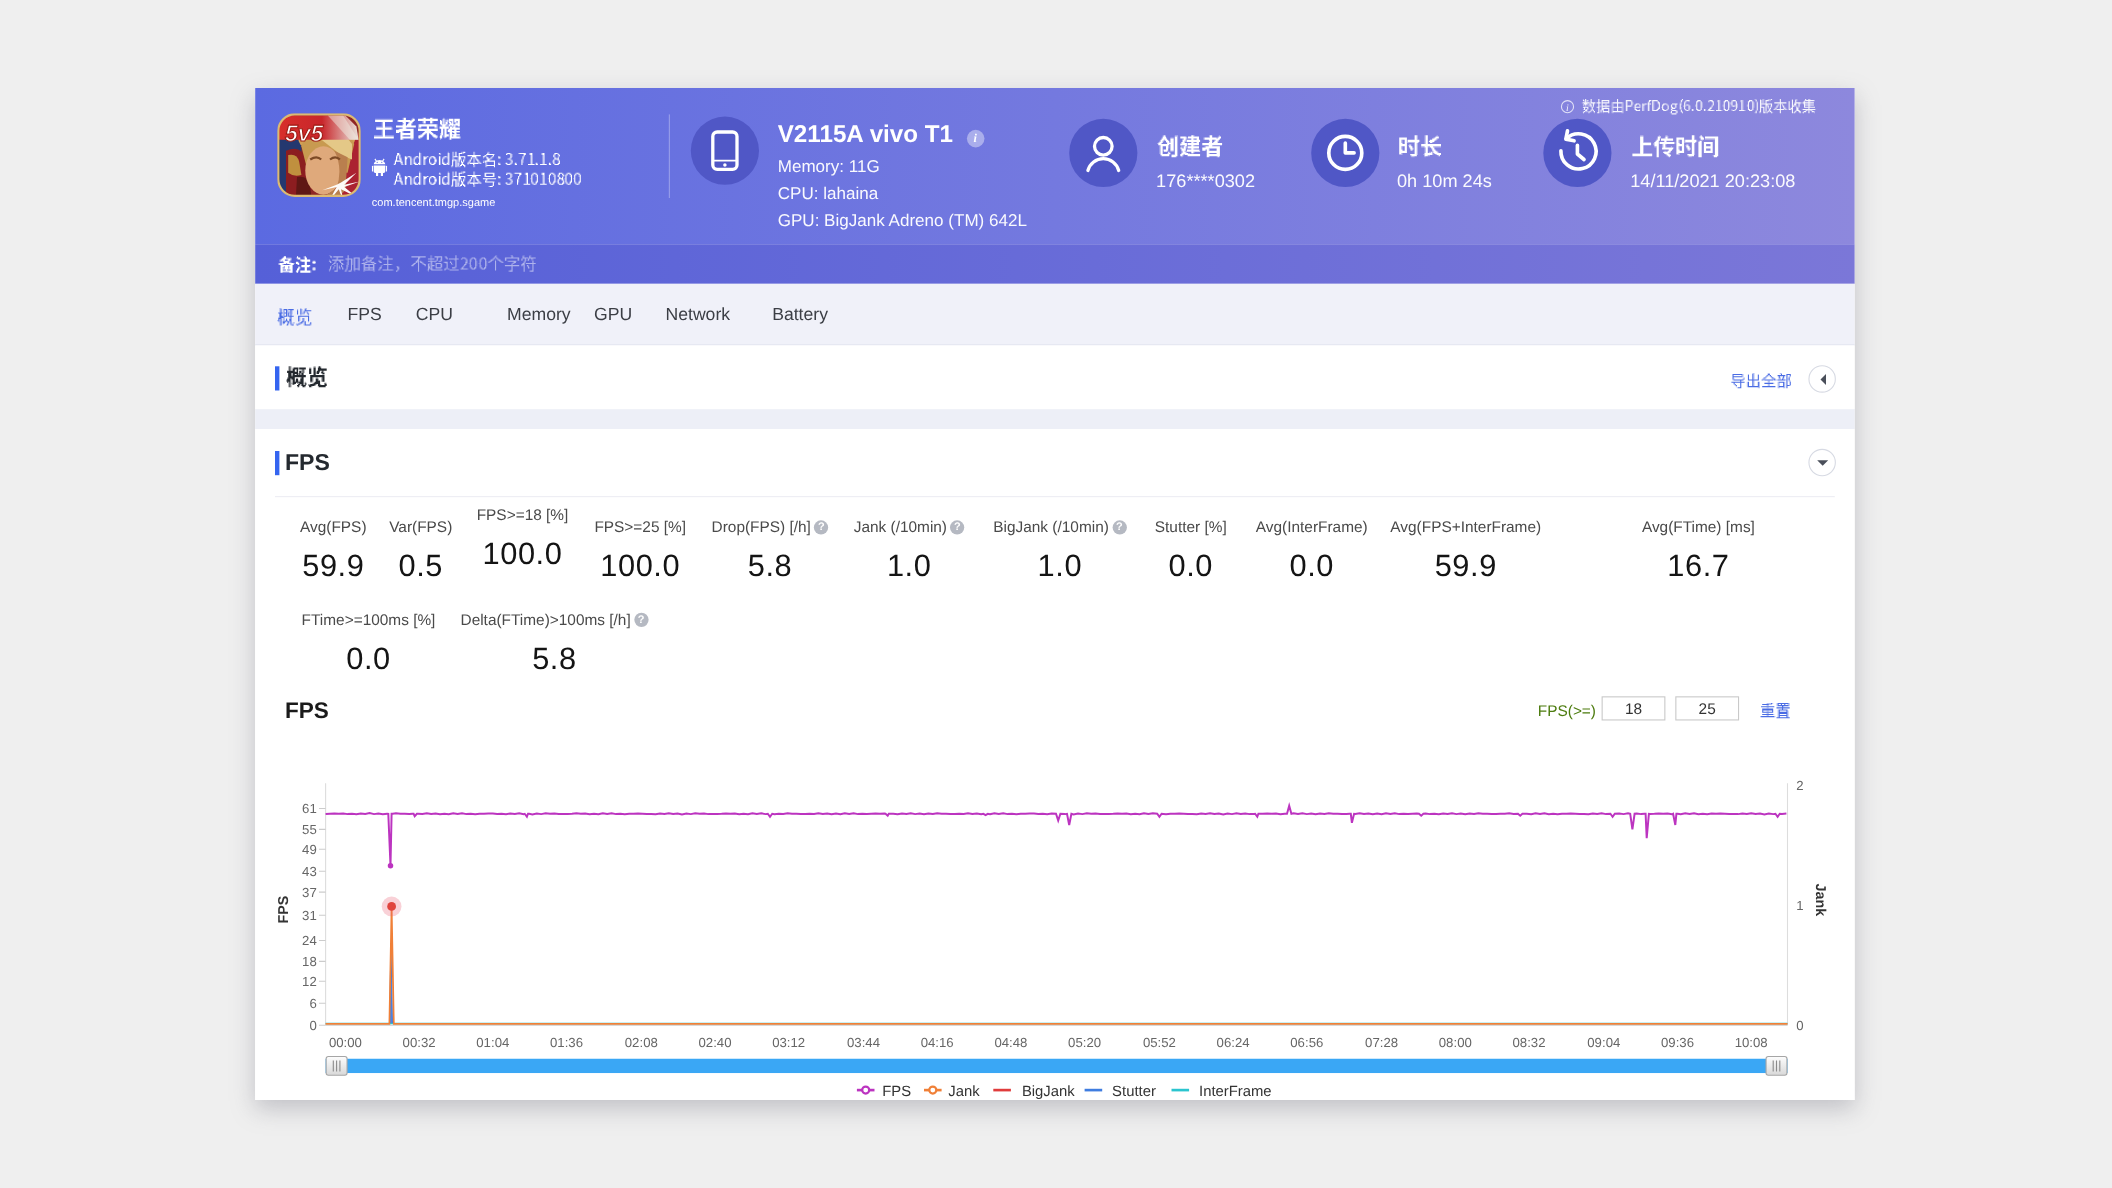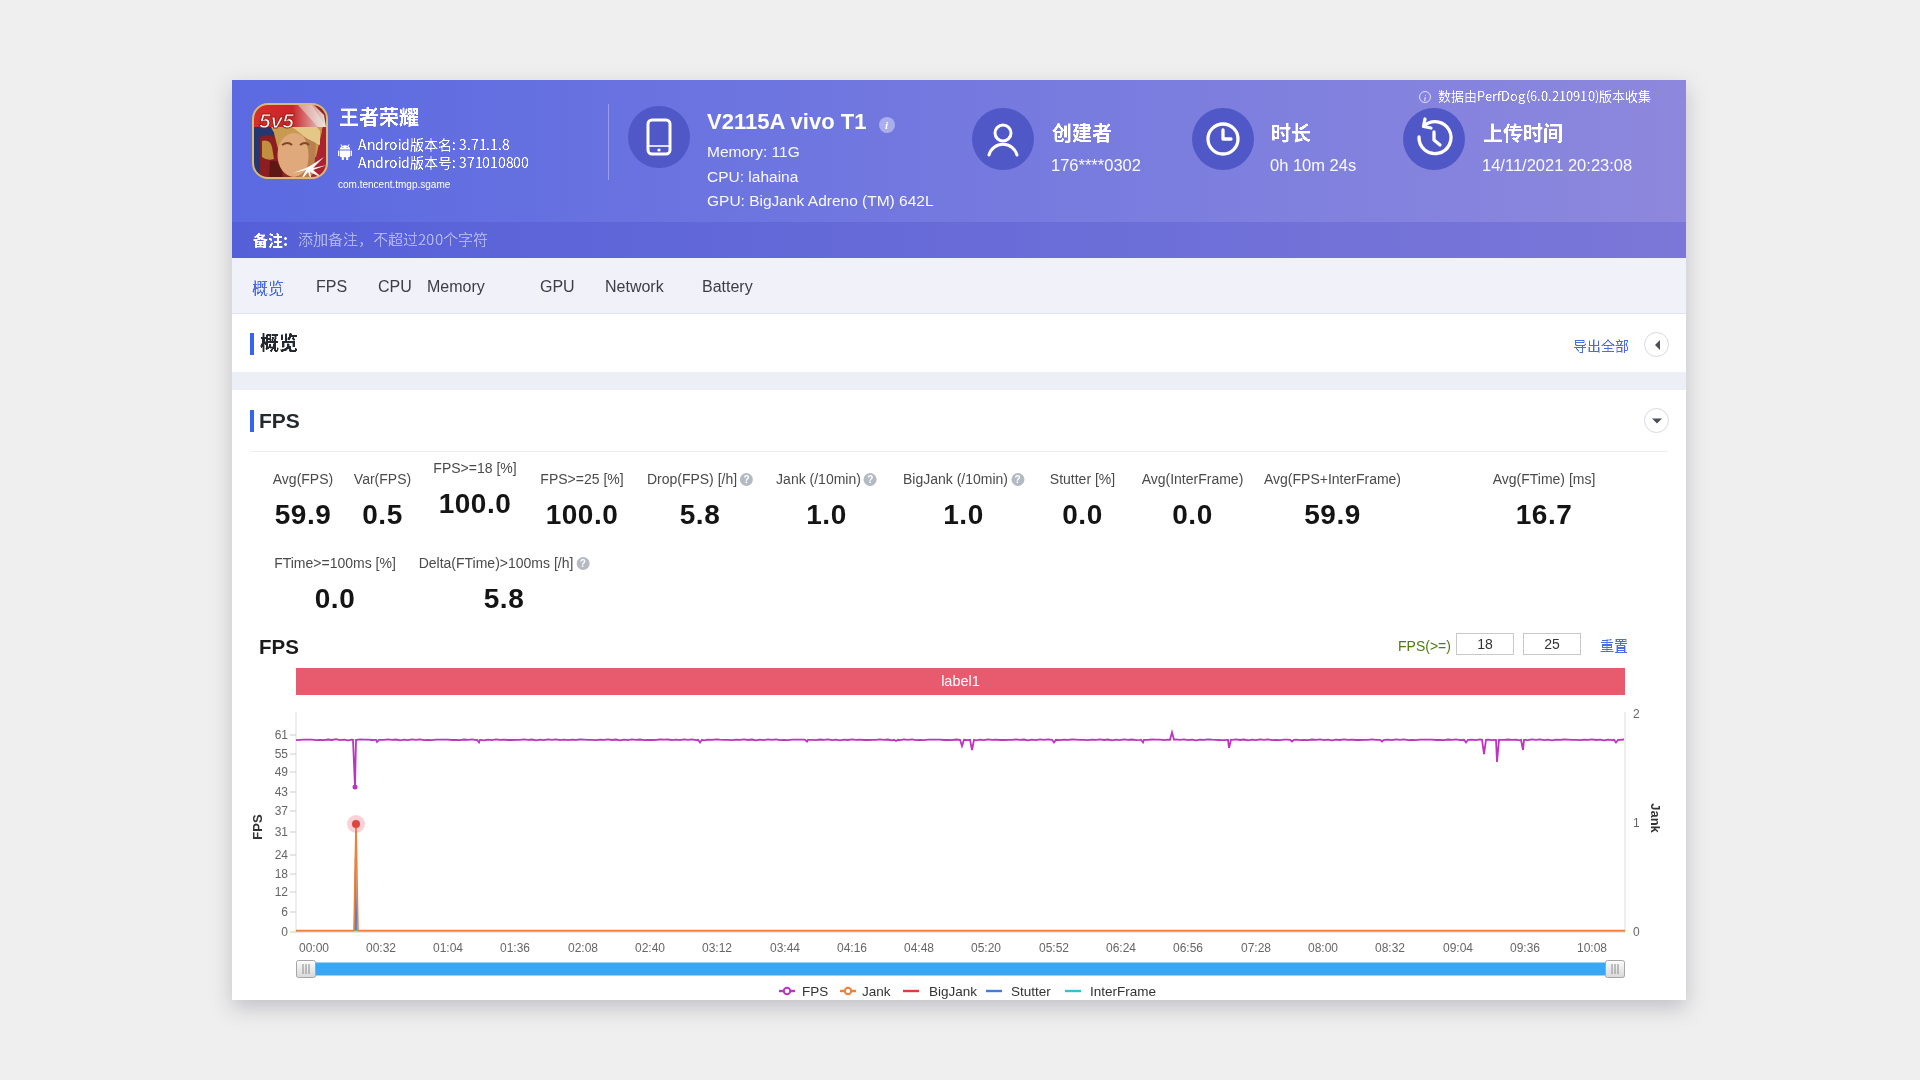"Memory" span.tab { left: 195px -> 229px }
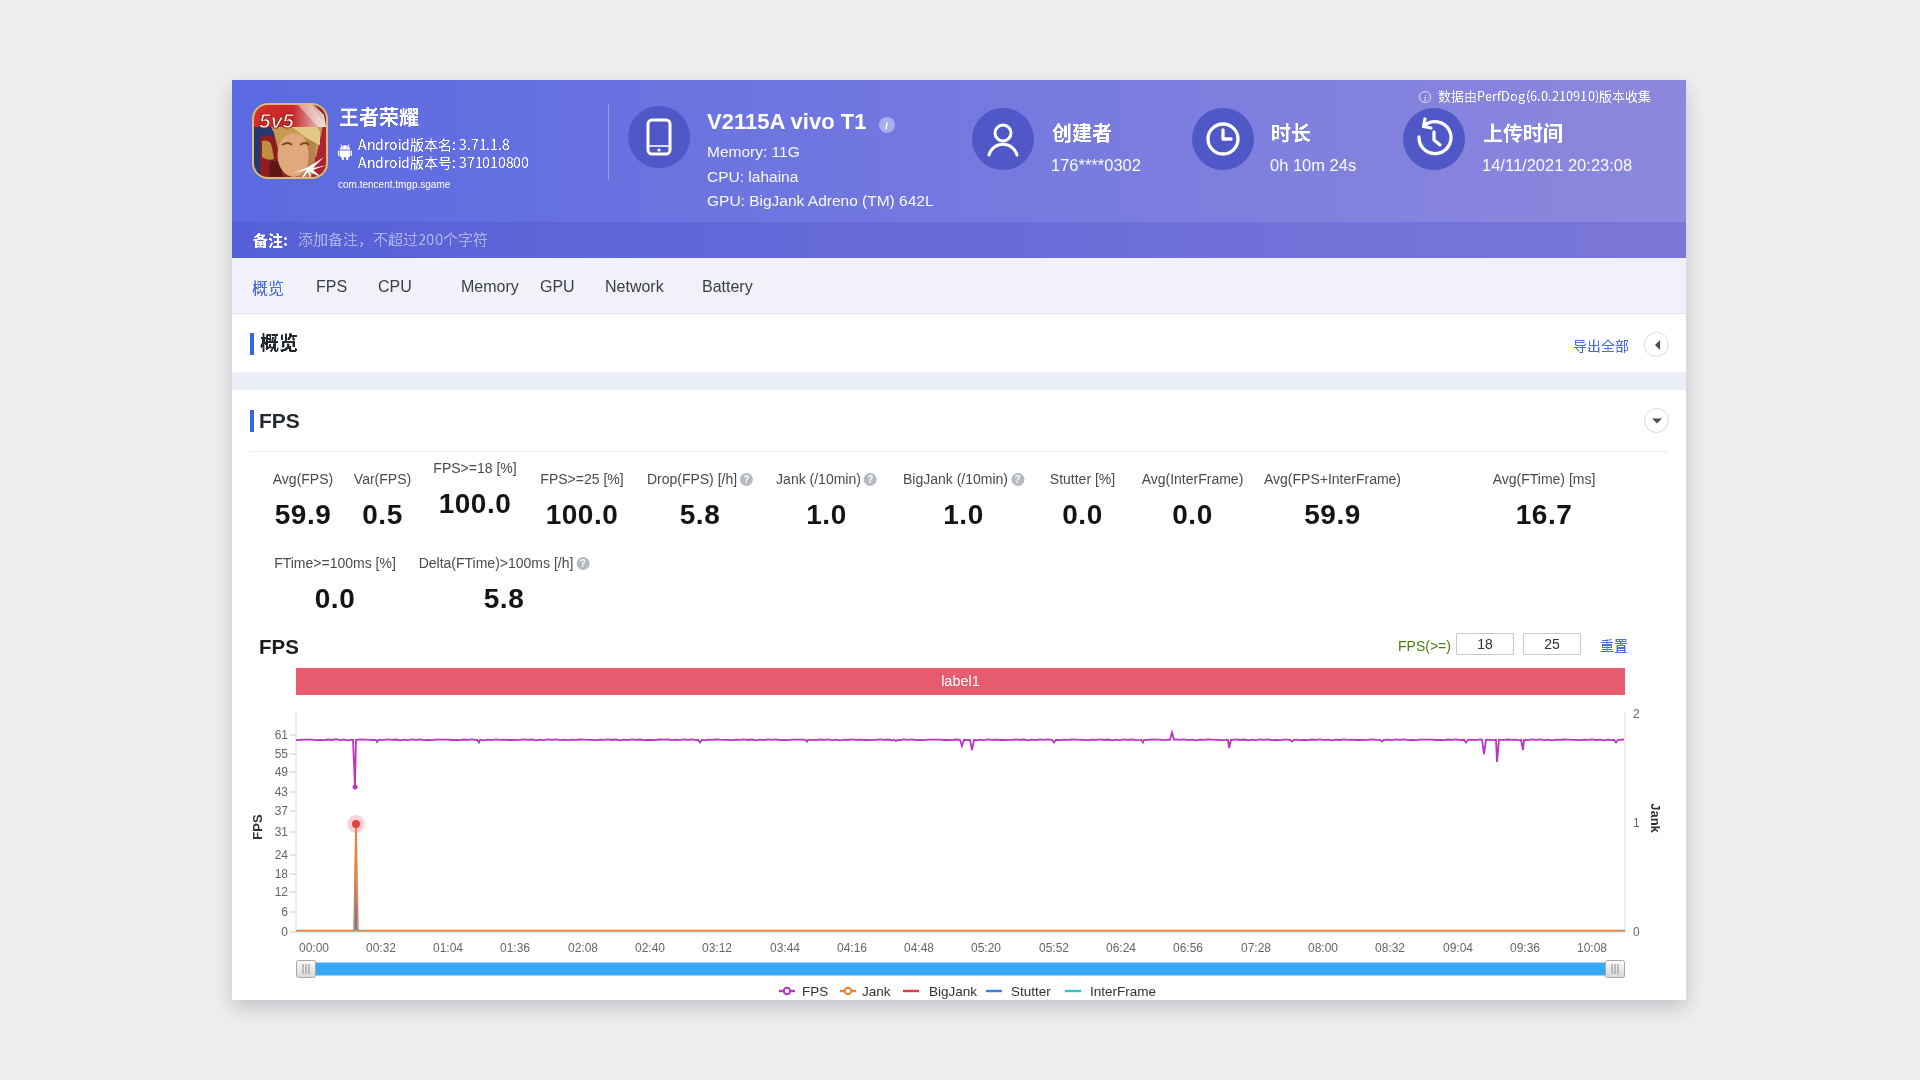"59.9" .stat .vl { font-weight: bold -> normal }
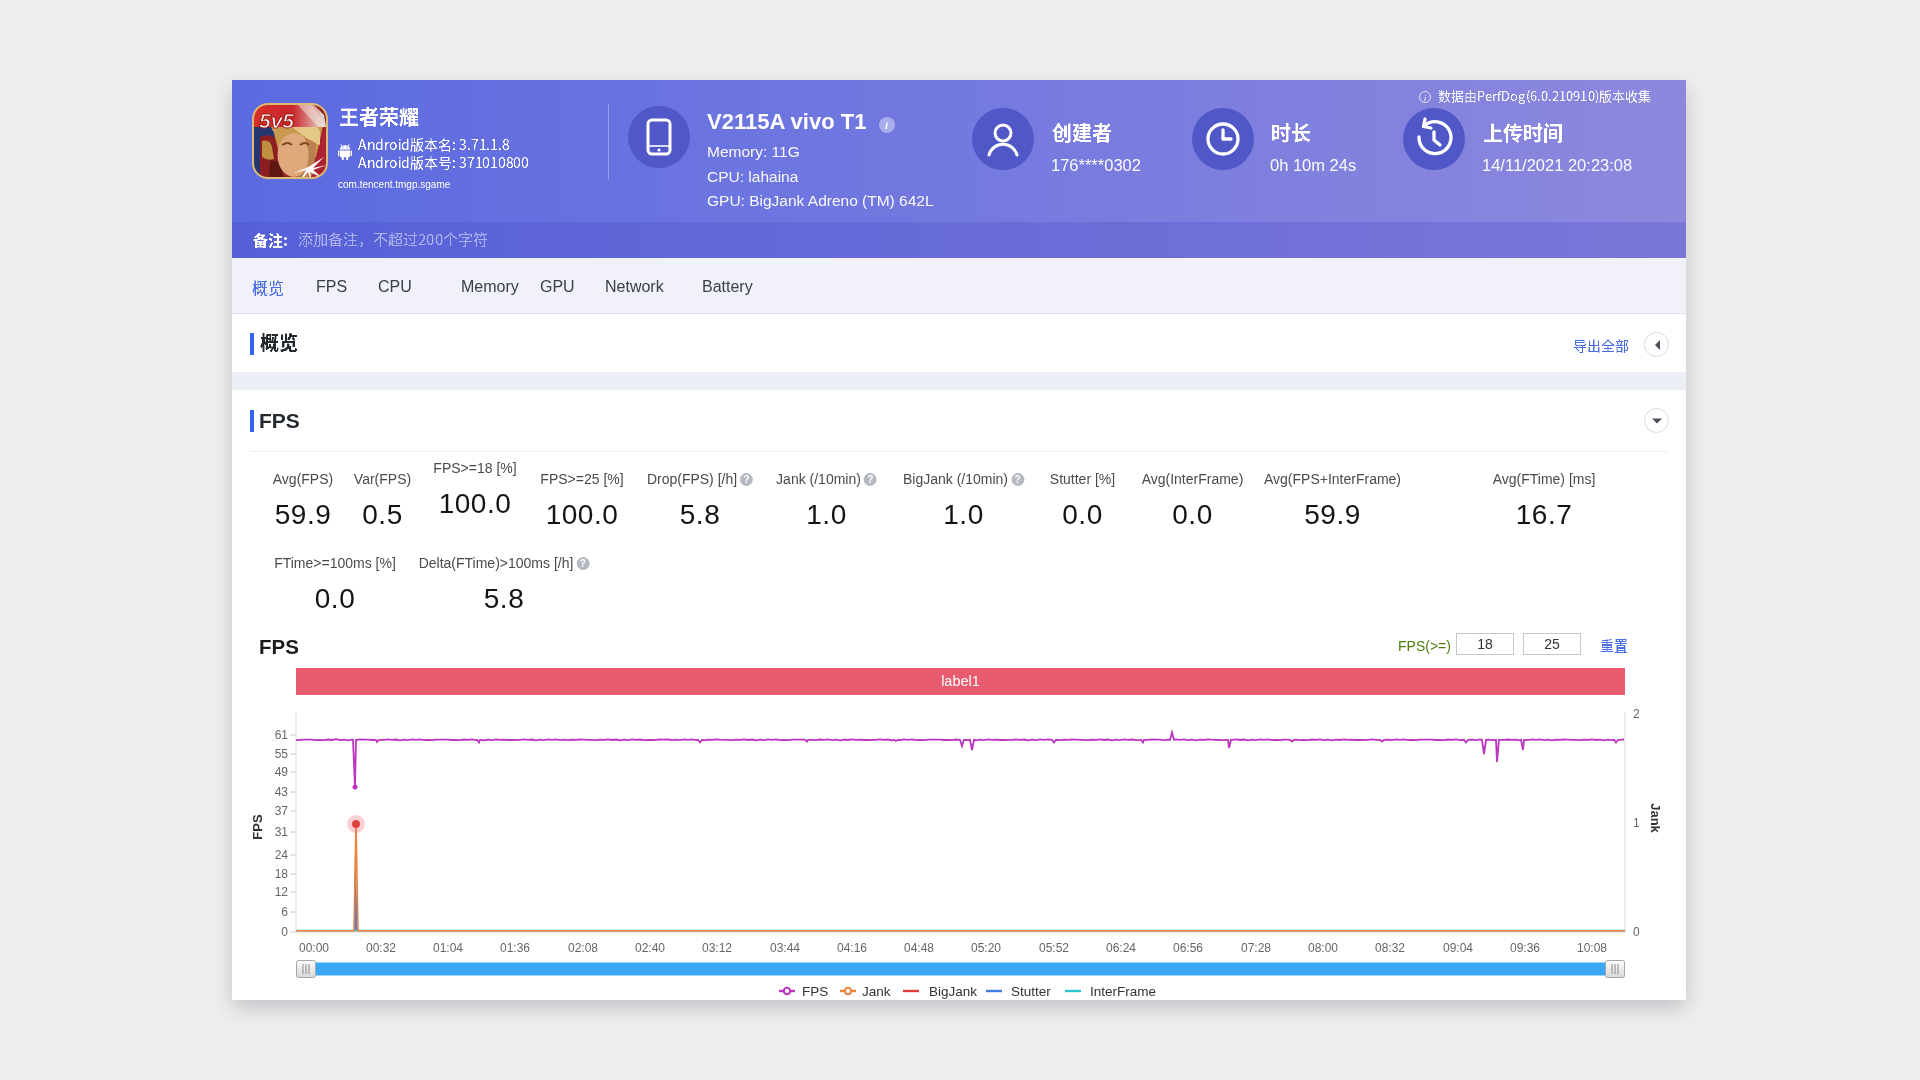"label1" div { html: <div>label1</div> -> none }
